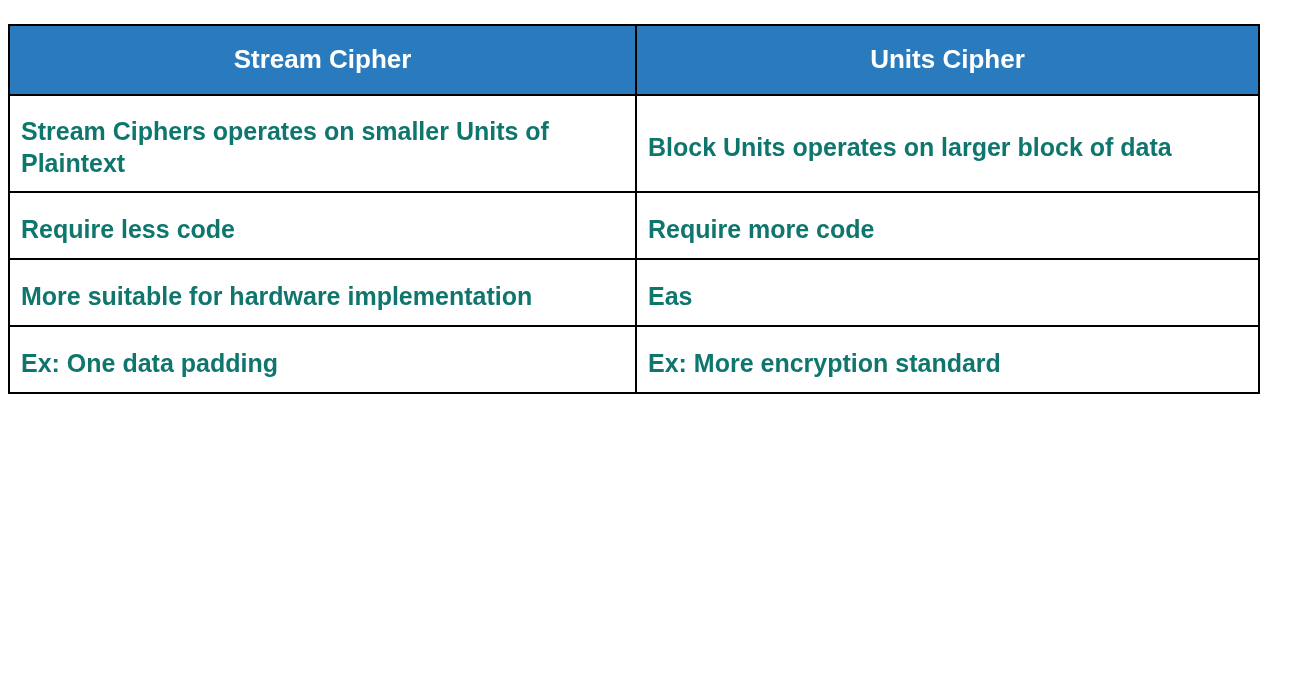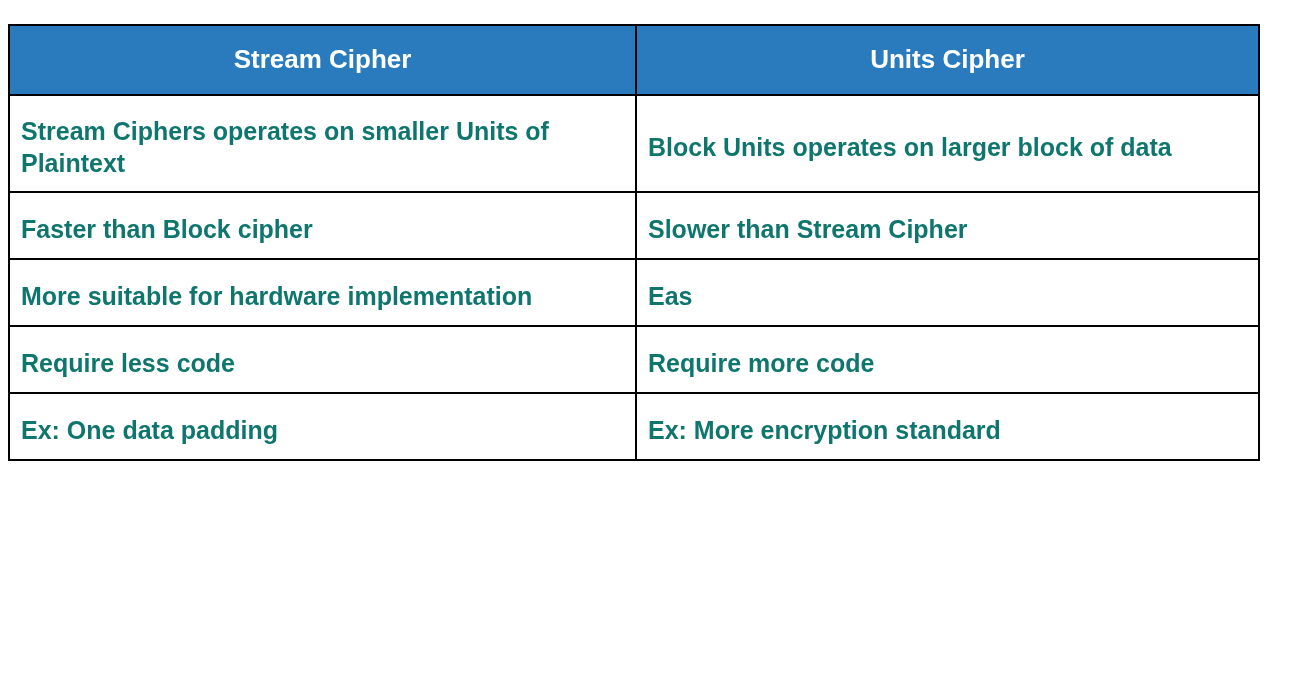"Faster than Block cipher" tr.row-h1 { html: <tr> <td>Faster than Block cipher</td> <td>Slower than Stream Cipher</td> </tr> -> none }
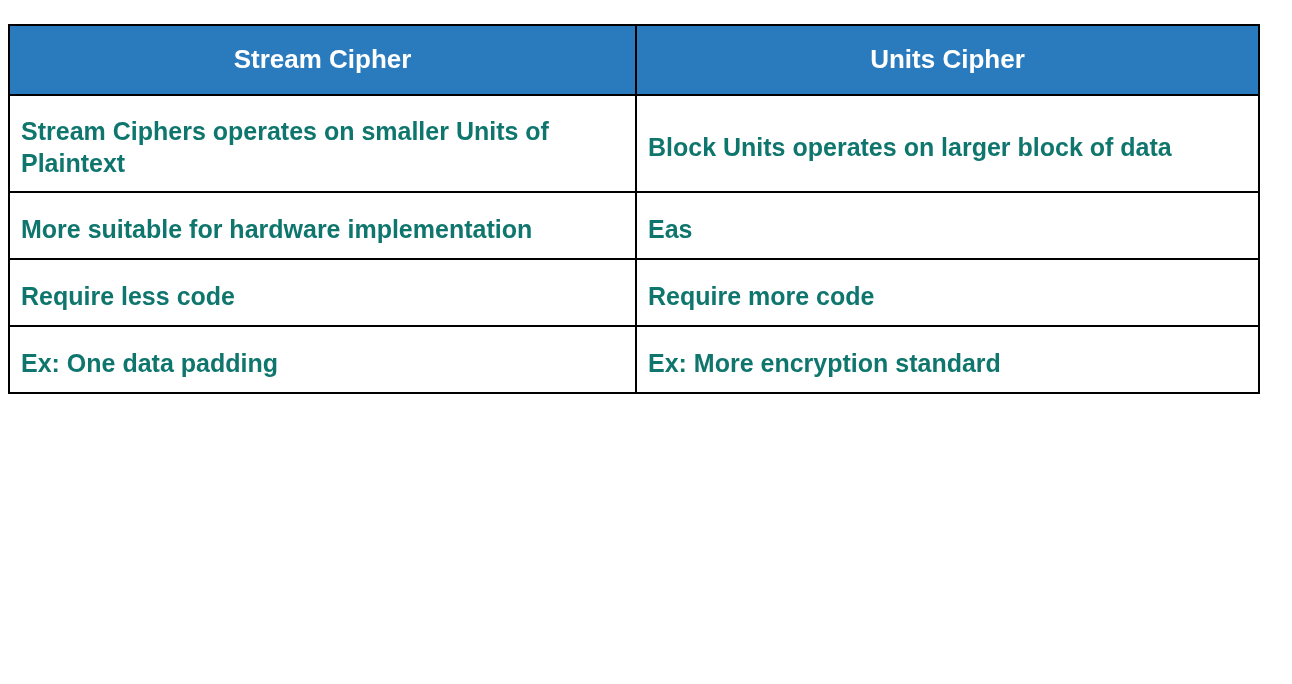"More suitable for hardware" tr.row-h1 { order: before "Require less code" -> after "Require less code" }
